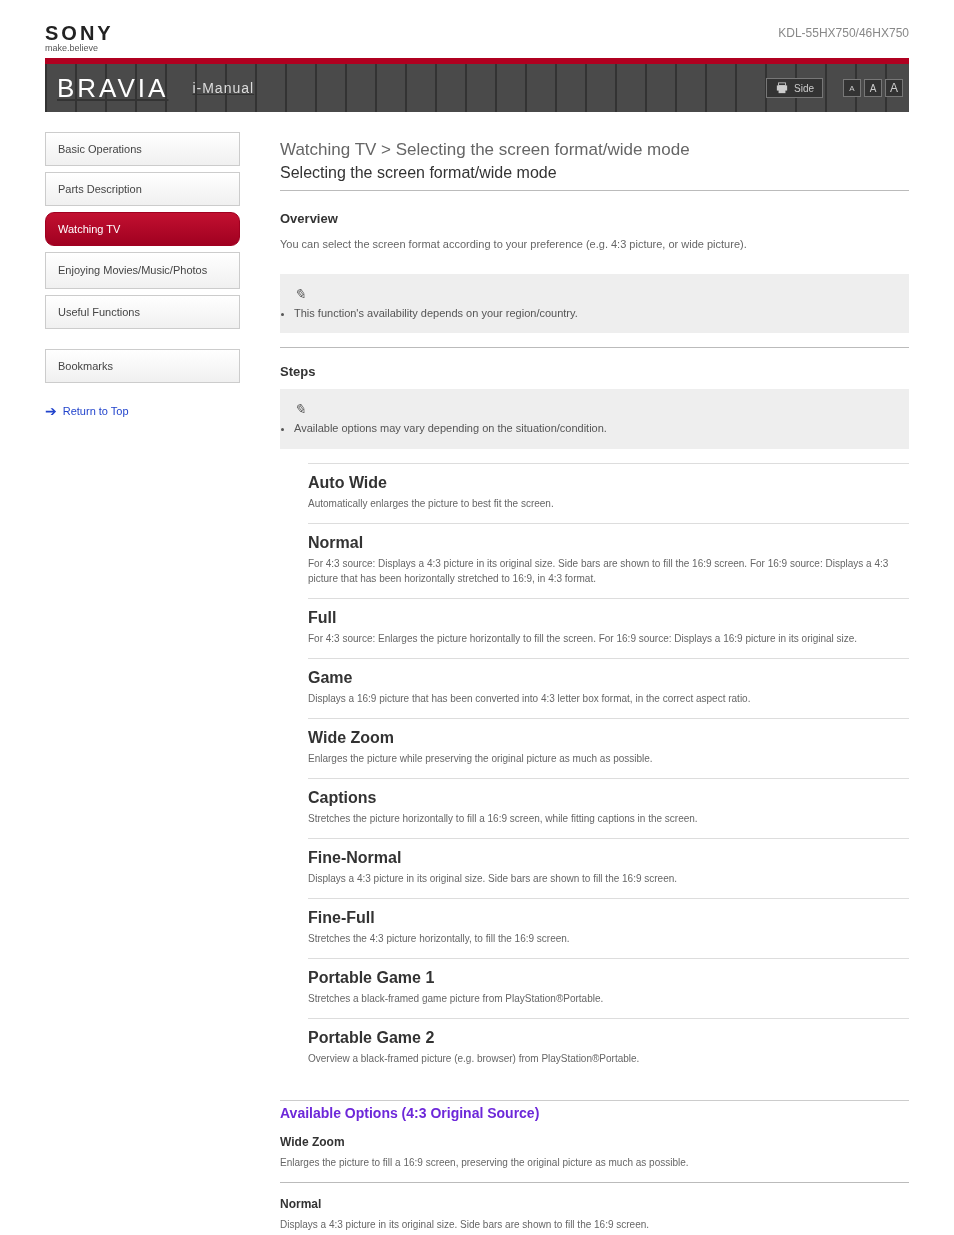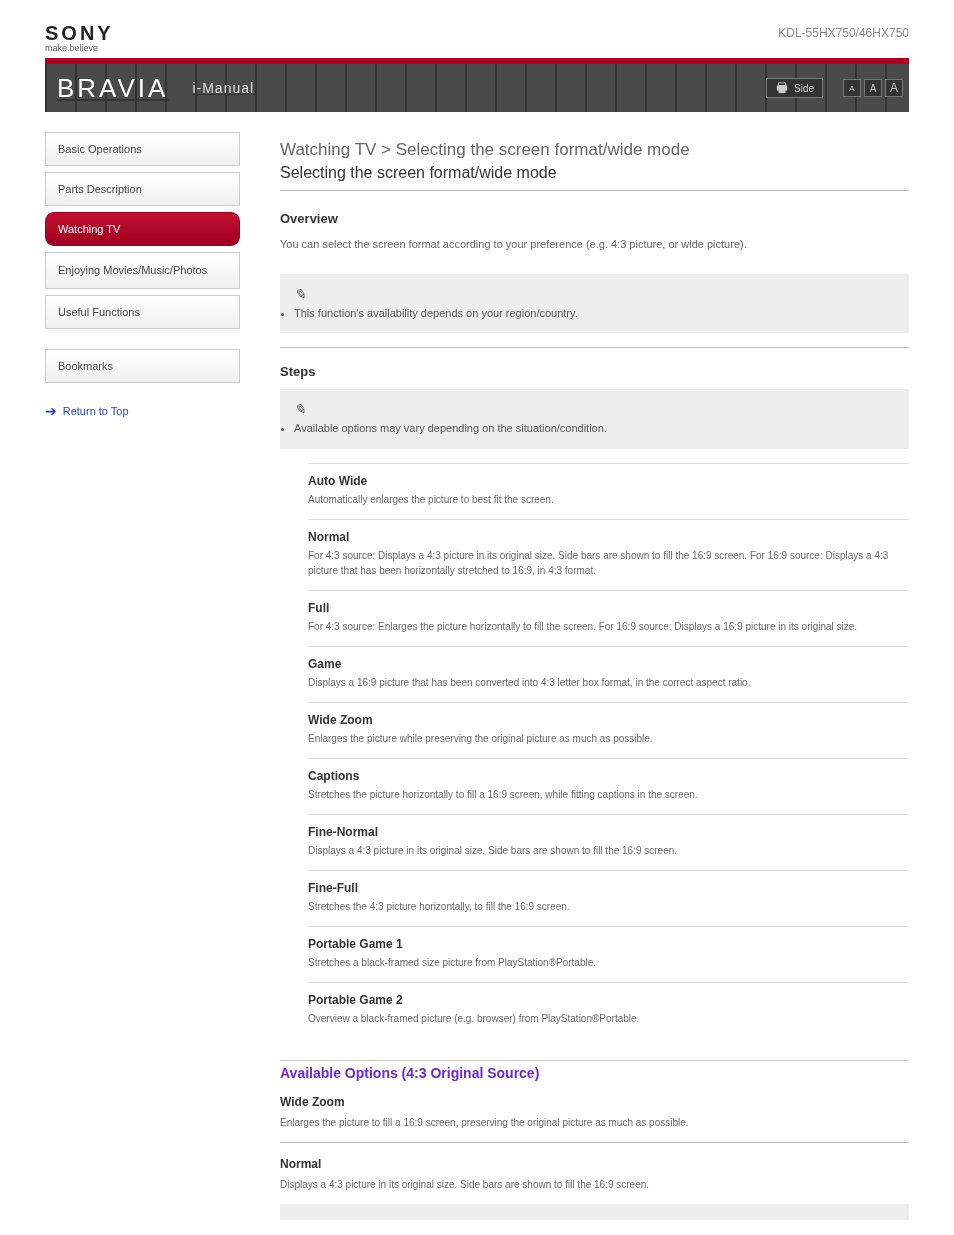"Auto Wide" .sub-title { font-size: 12px -> 16px }
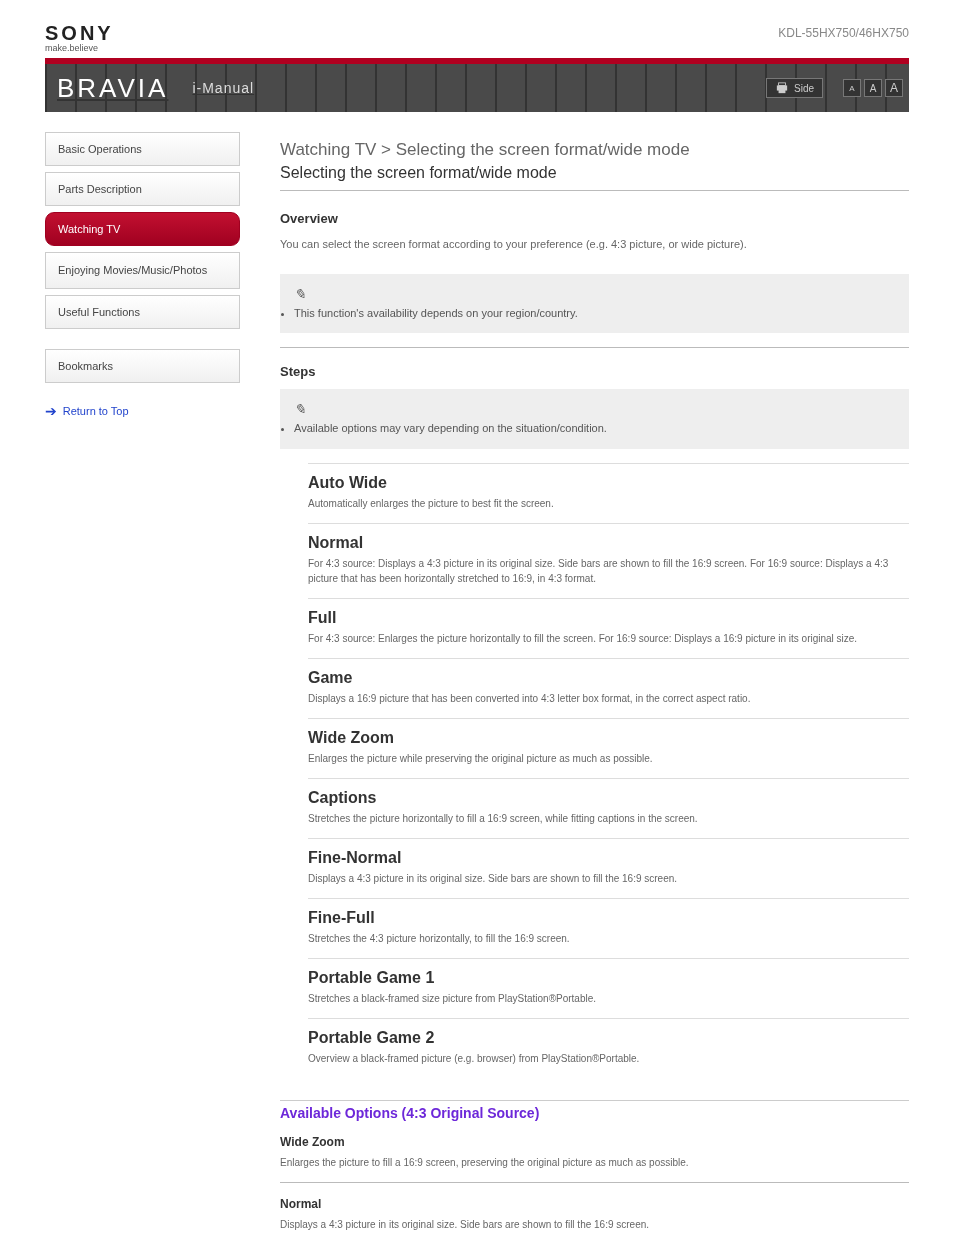"Stretches a black-framed size picture" div.sub-text { text: size -> game }
